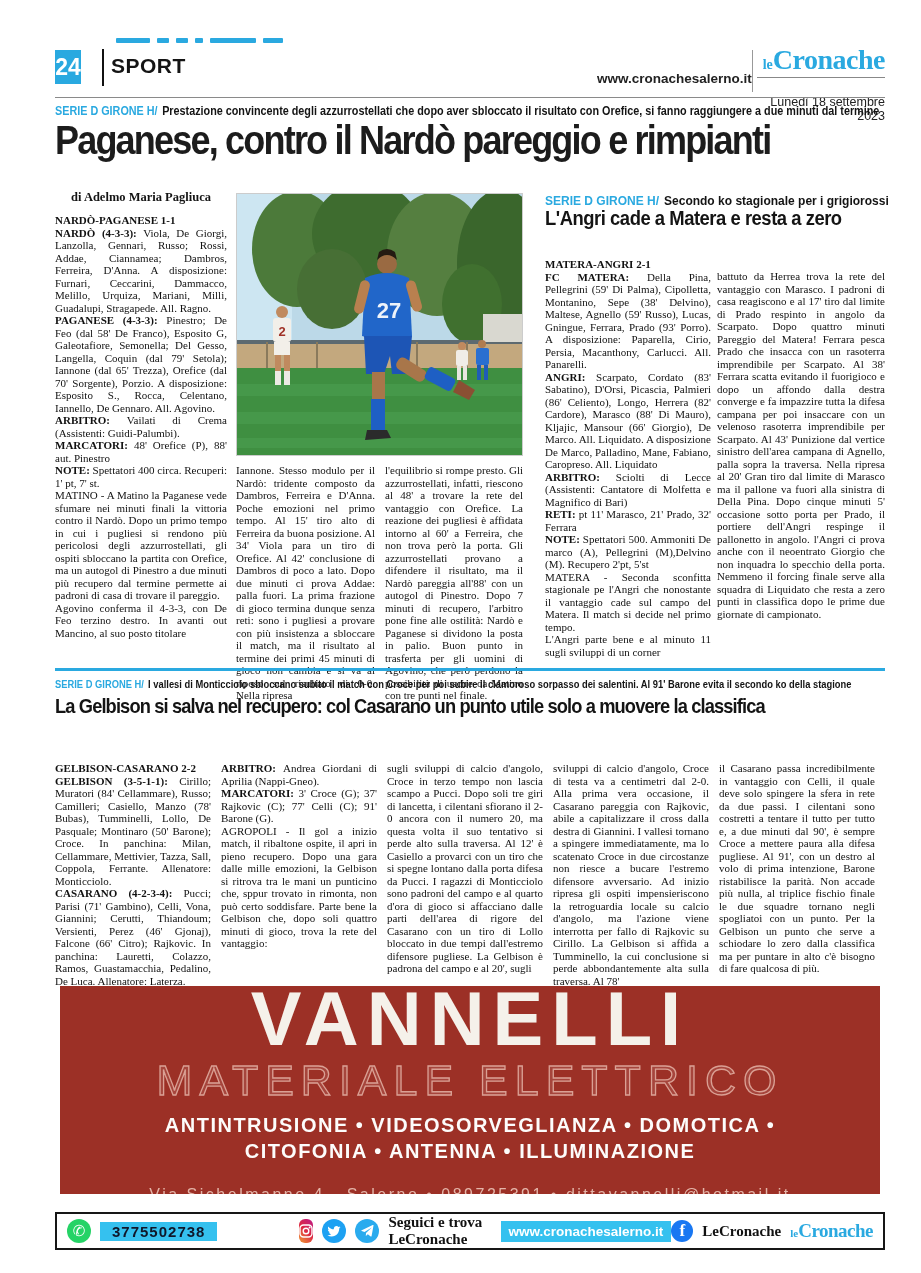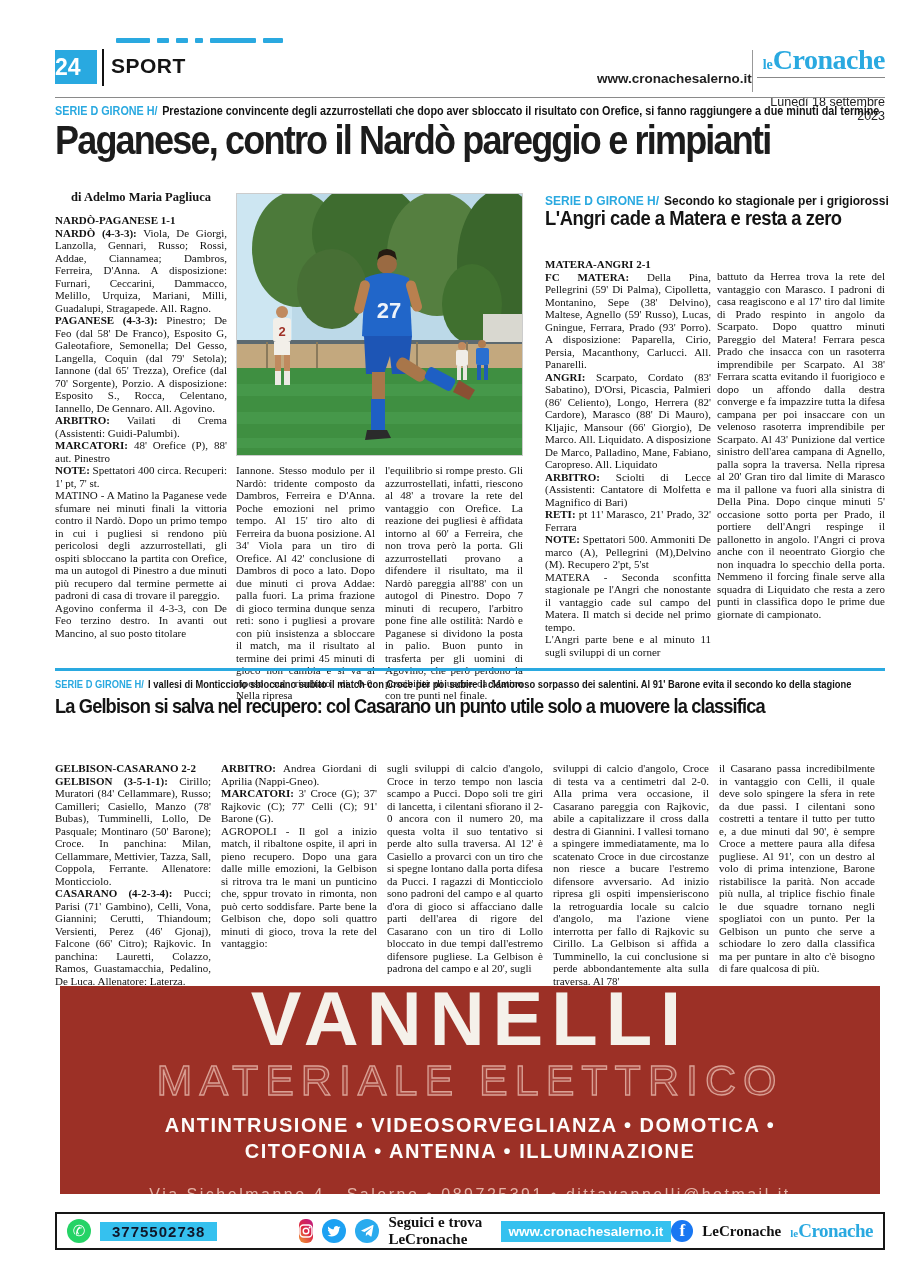"24" .pagenum { text-align: left -> center; width: 42px -> 26px }
